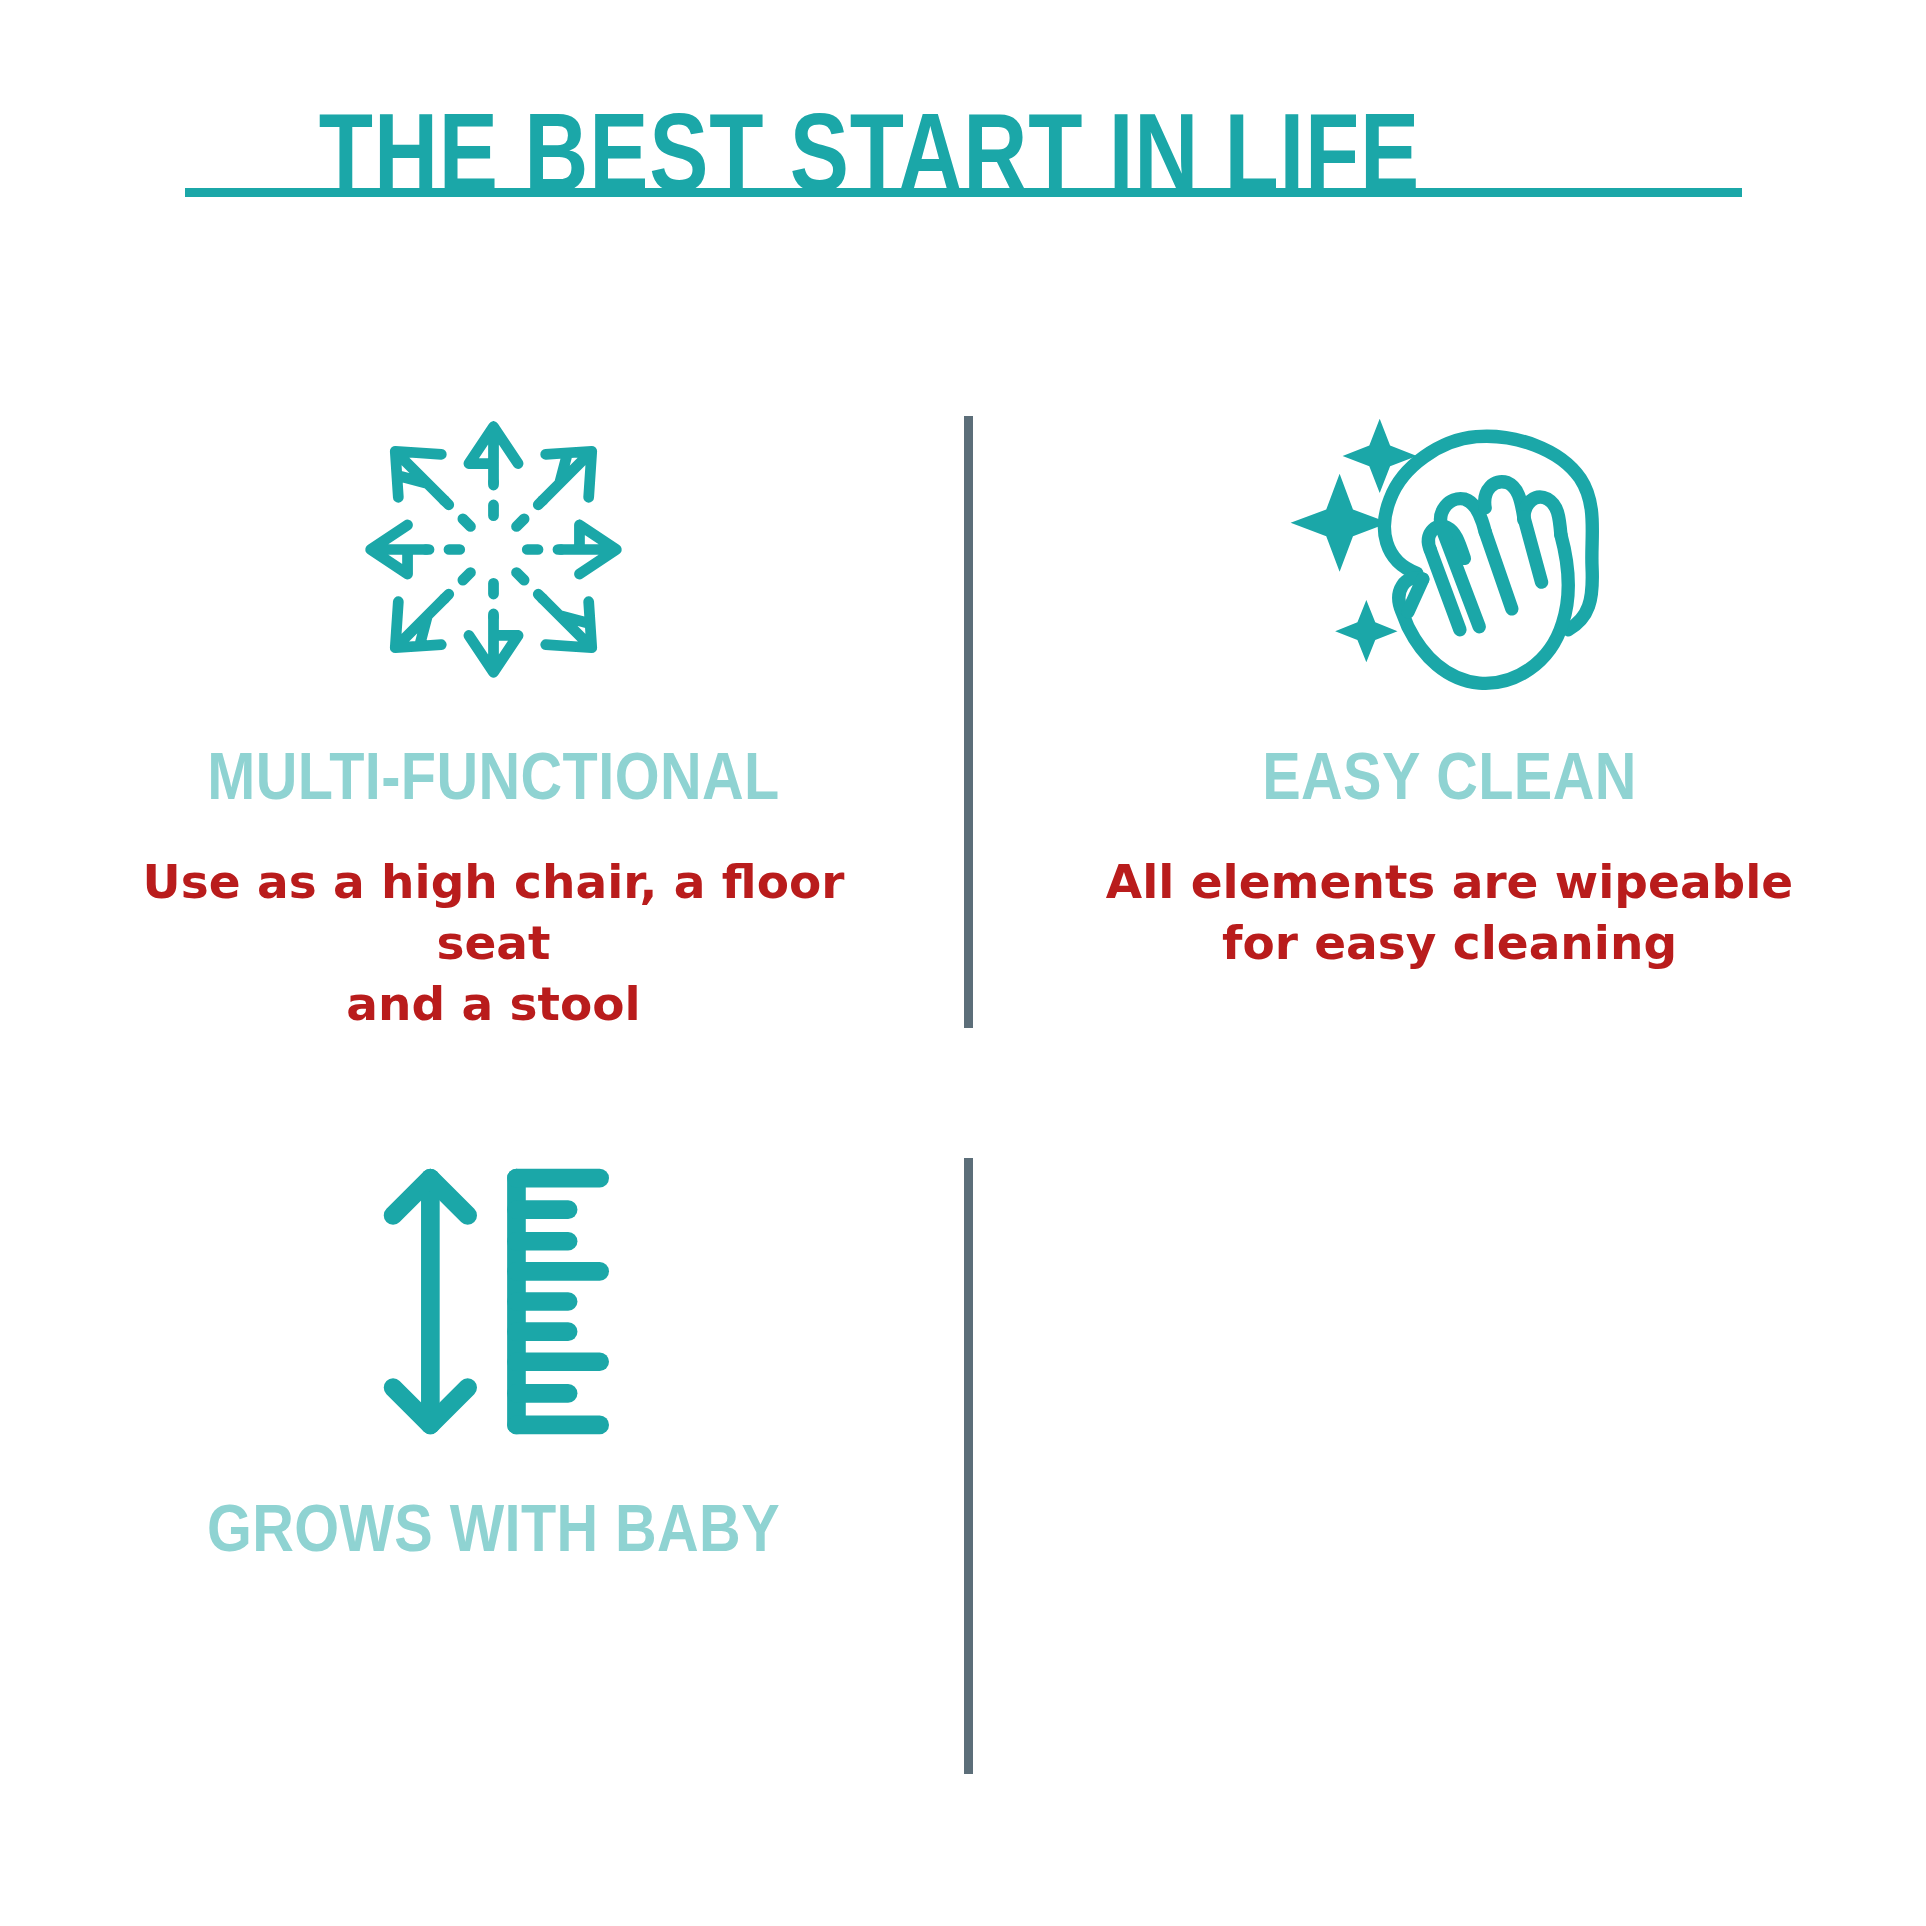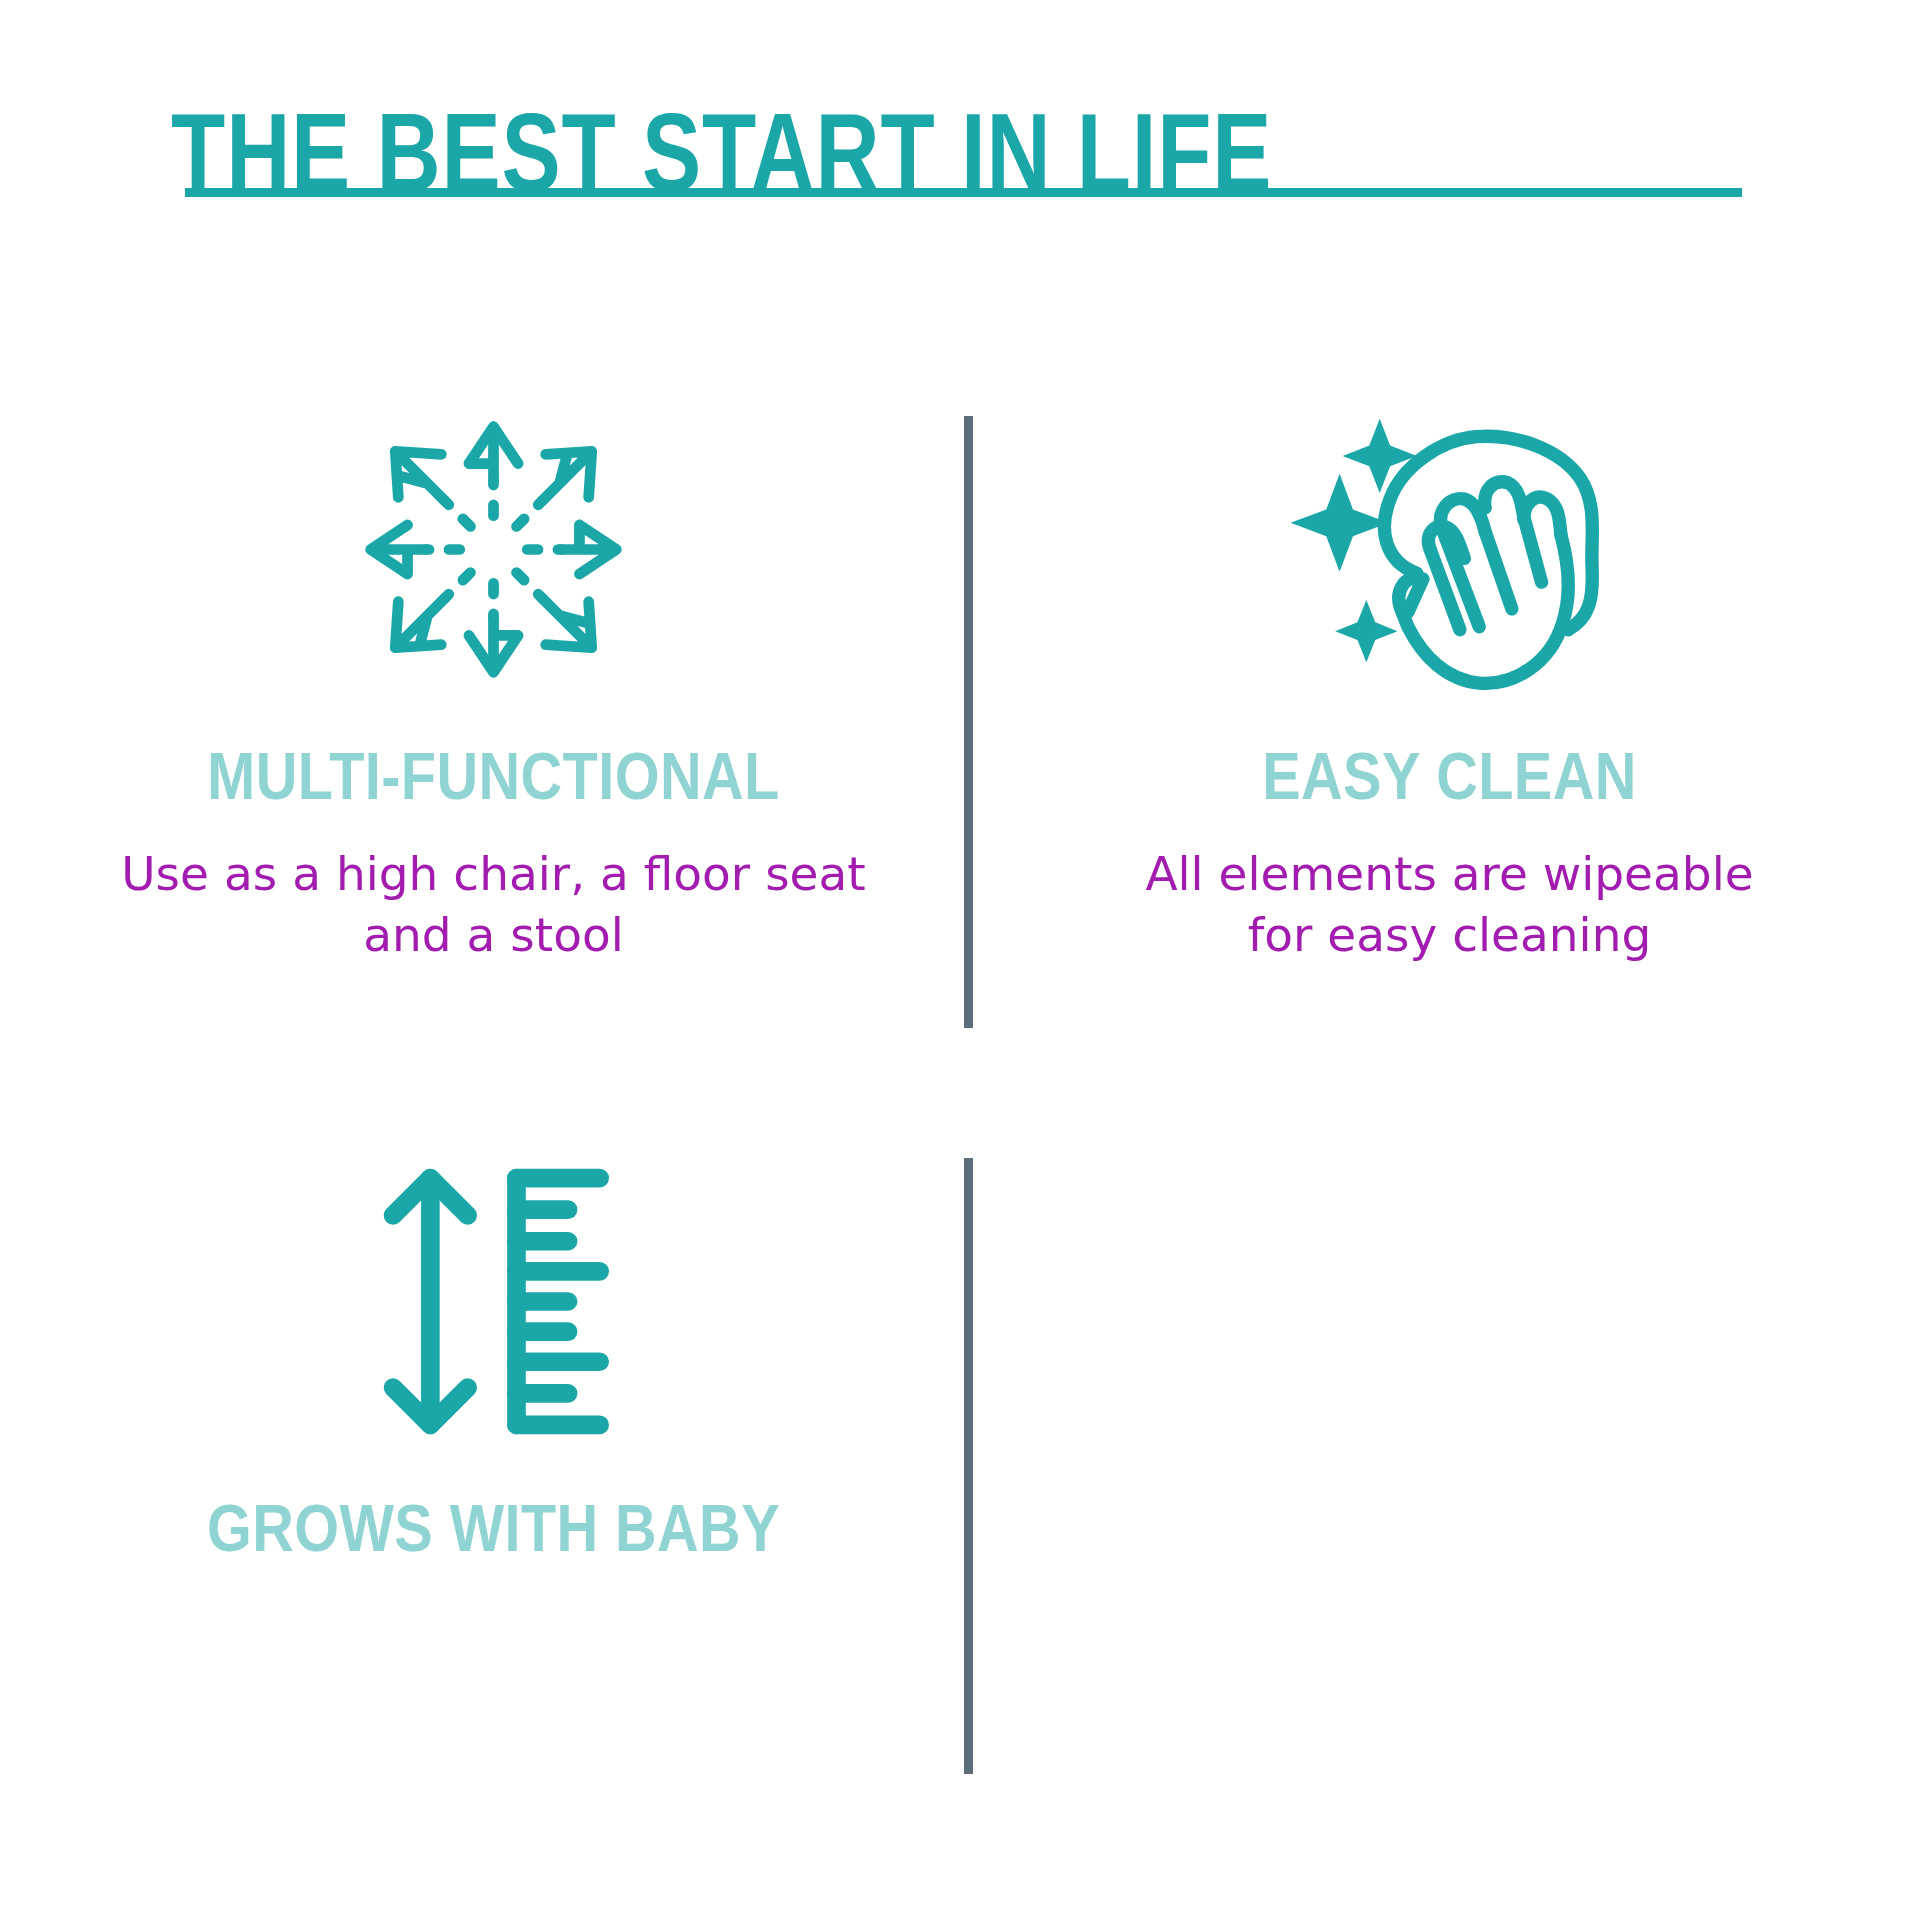"THE BEST START IN LIFE" .header { left: 0 -> 14px; text-align: left -> center }
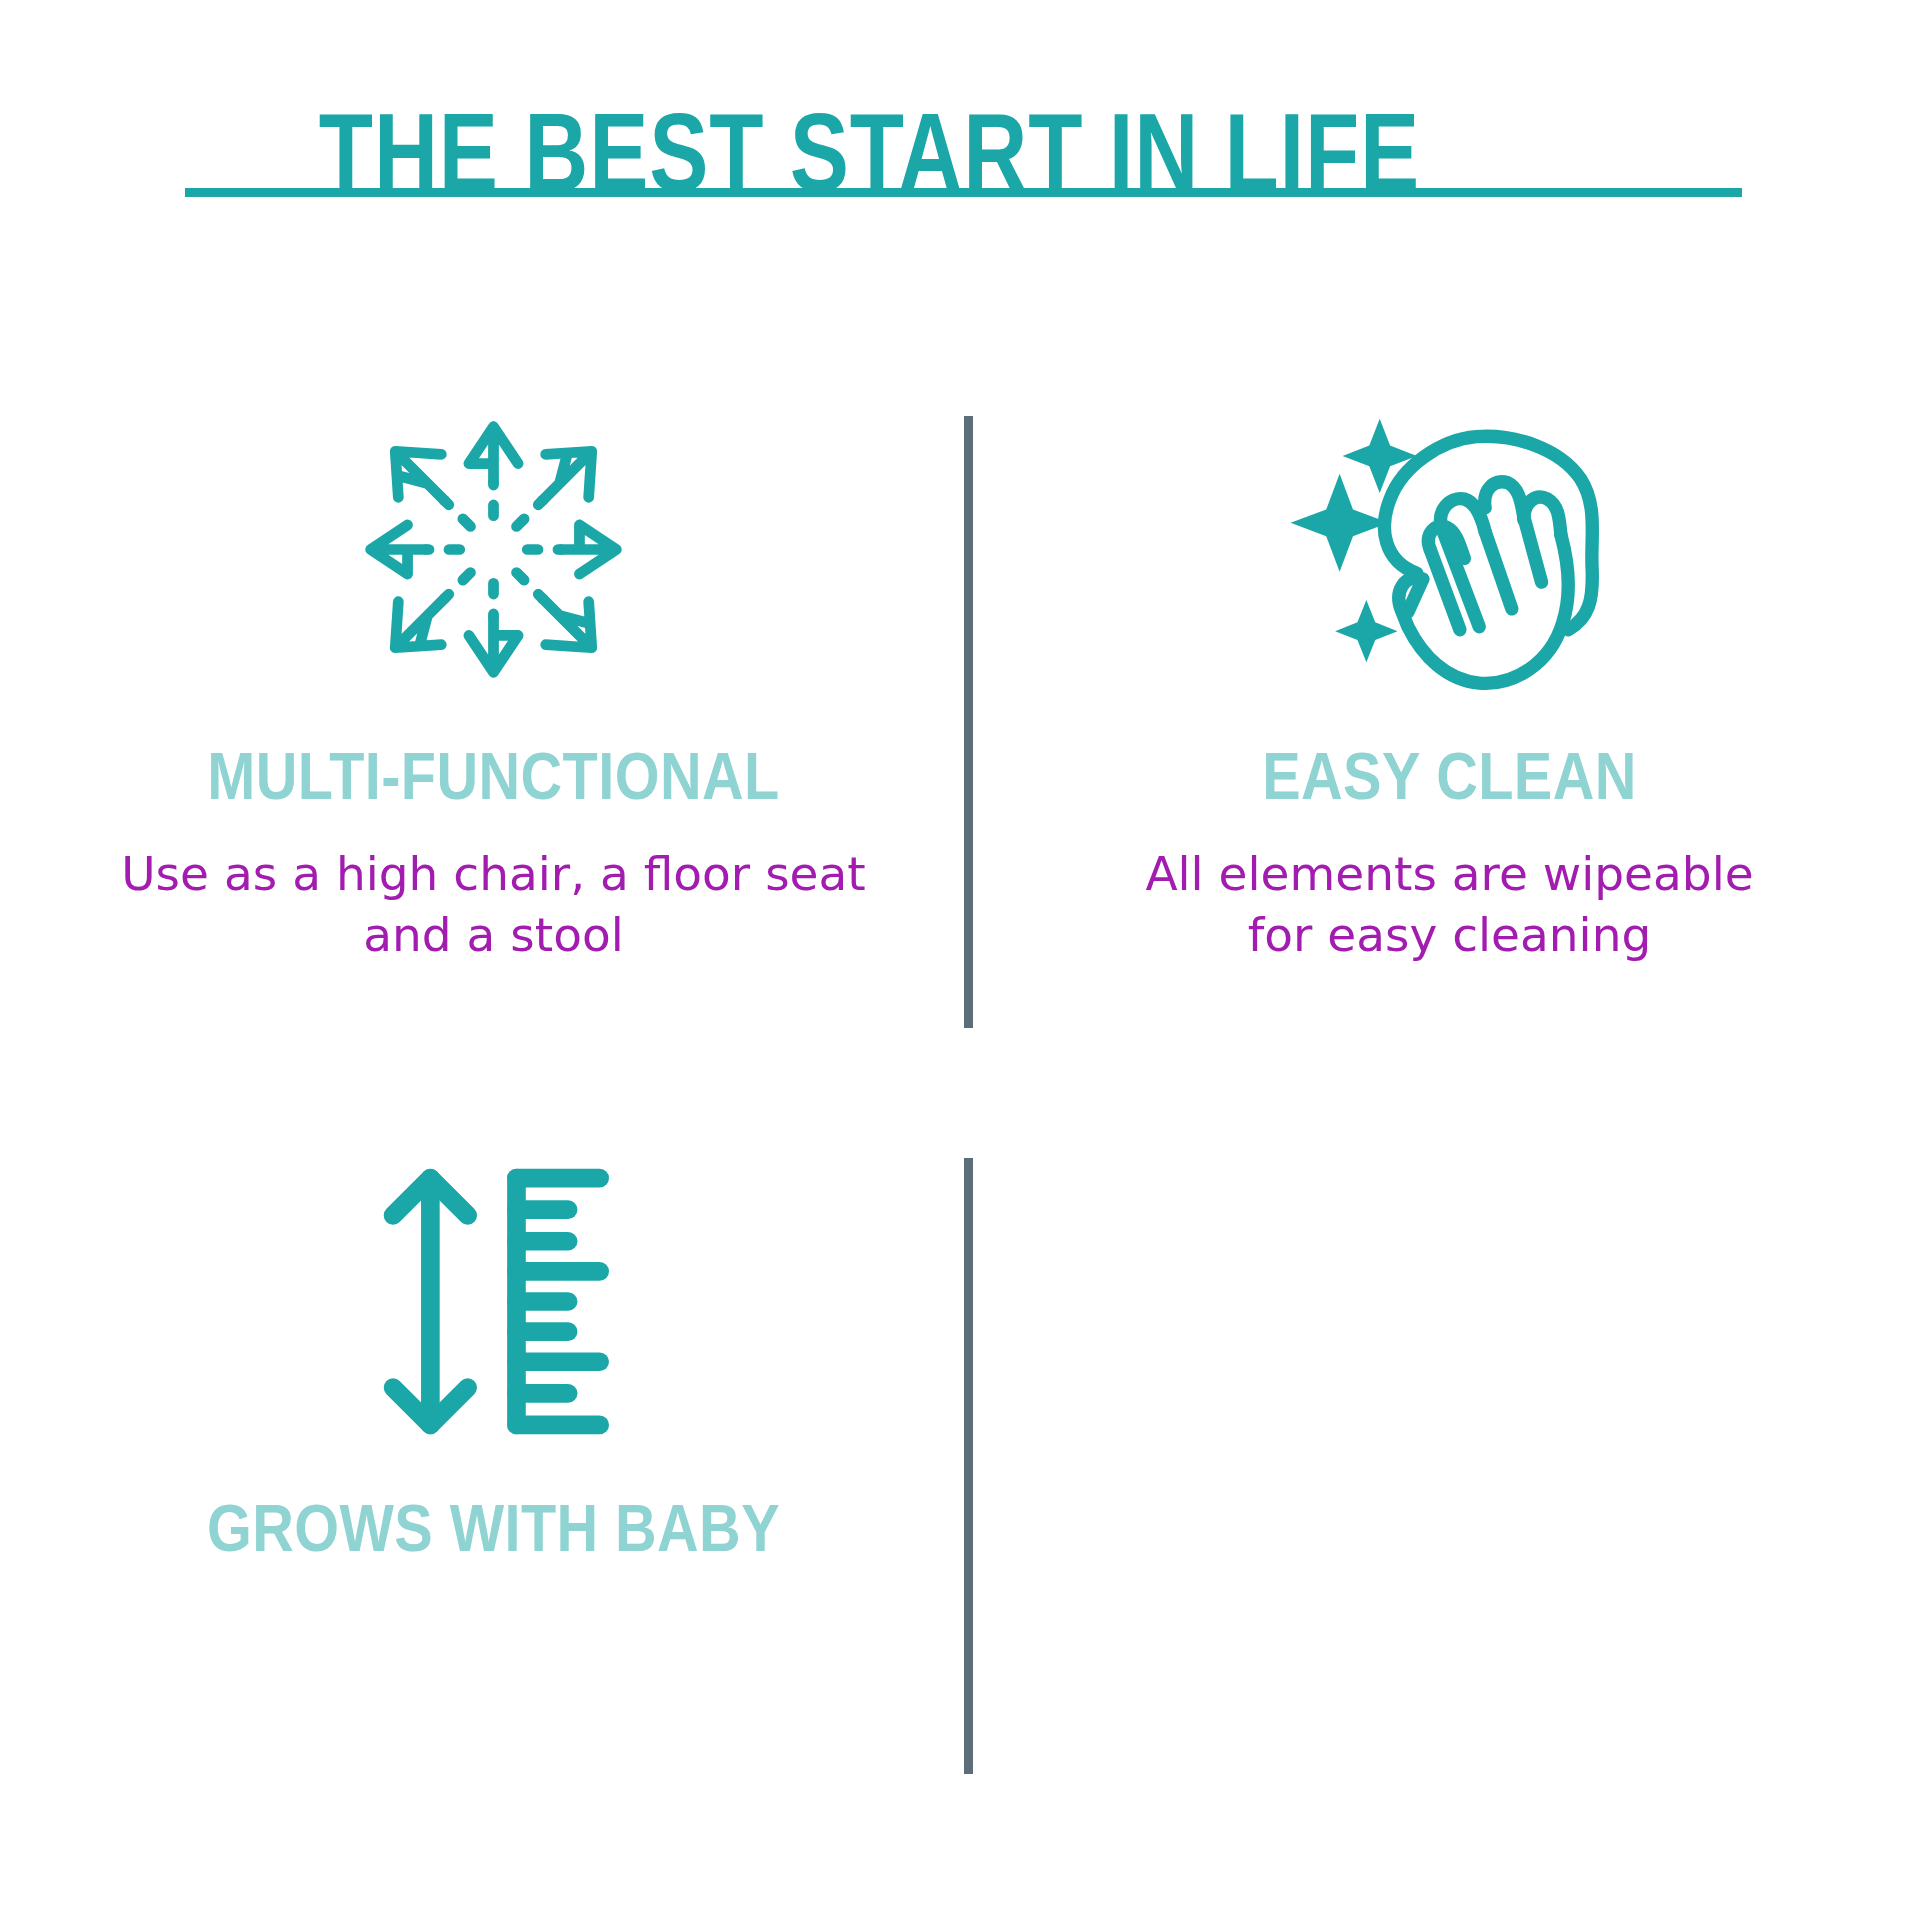"Use as a high chair," .feature-desc { color: #a21caf -> #b91c1c; font-weight: 400 -> 700; margin: 30px auto 0 auto -> 38px auto 0 auto }
